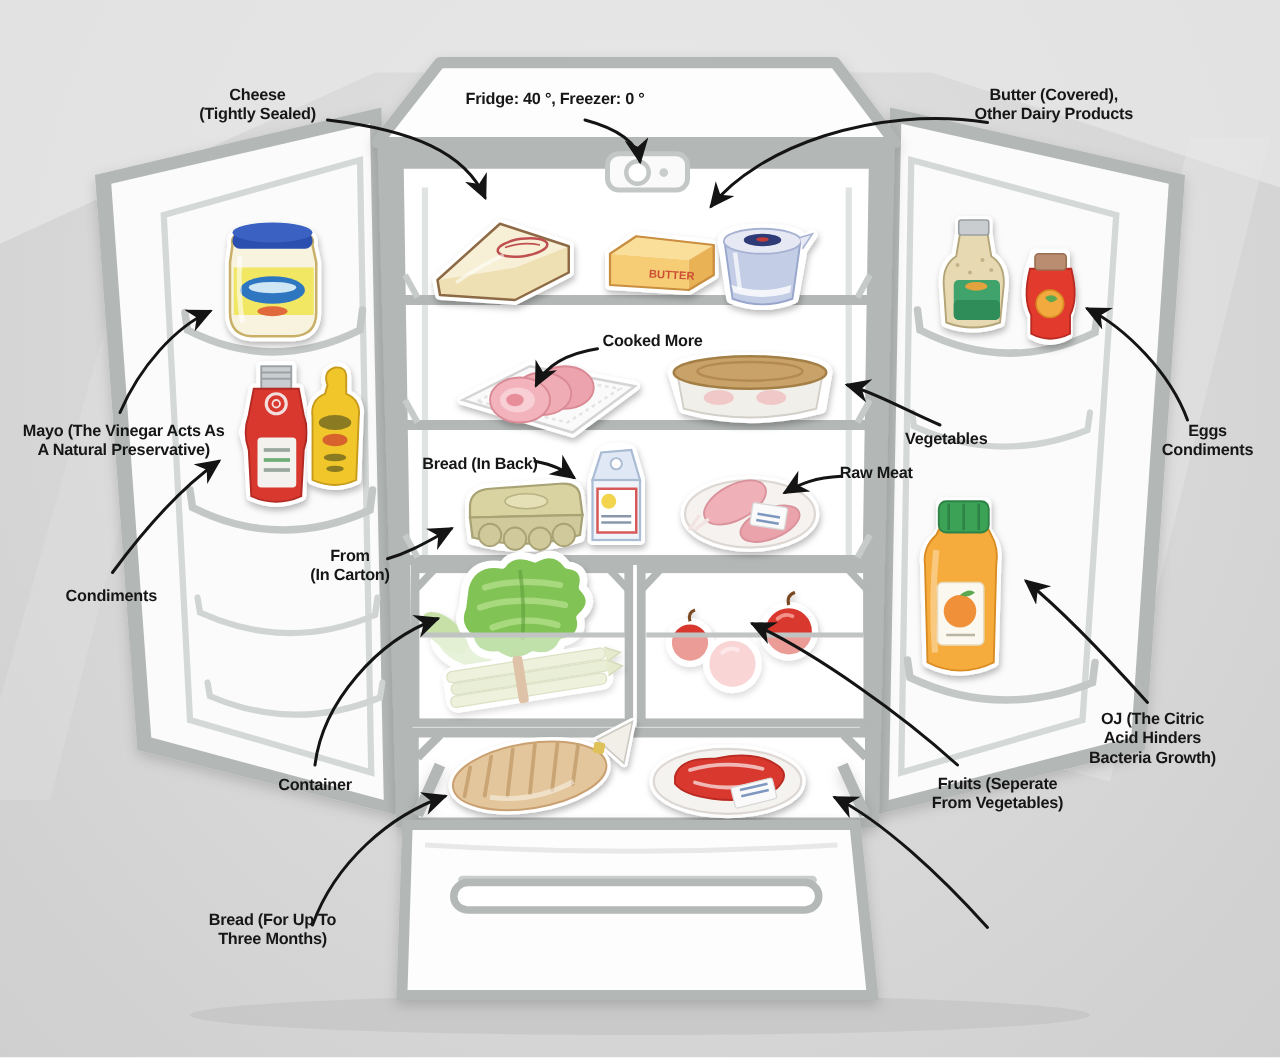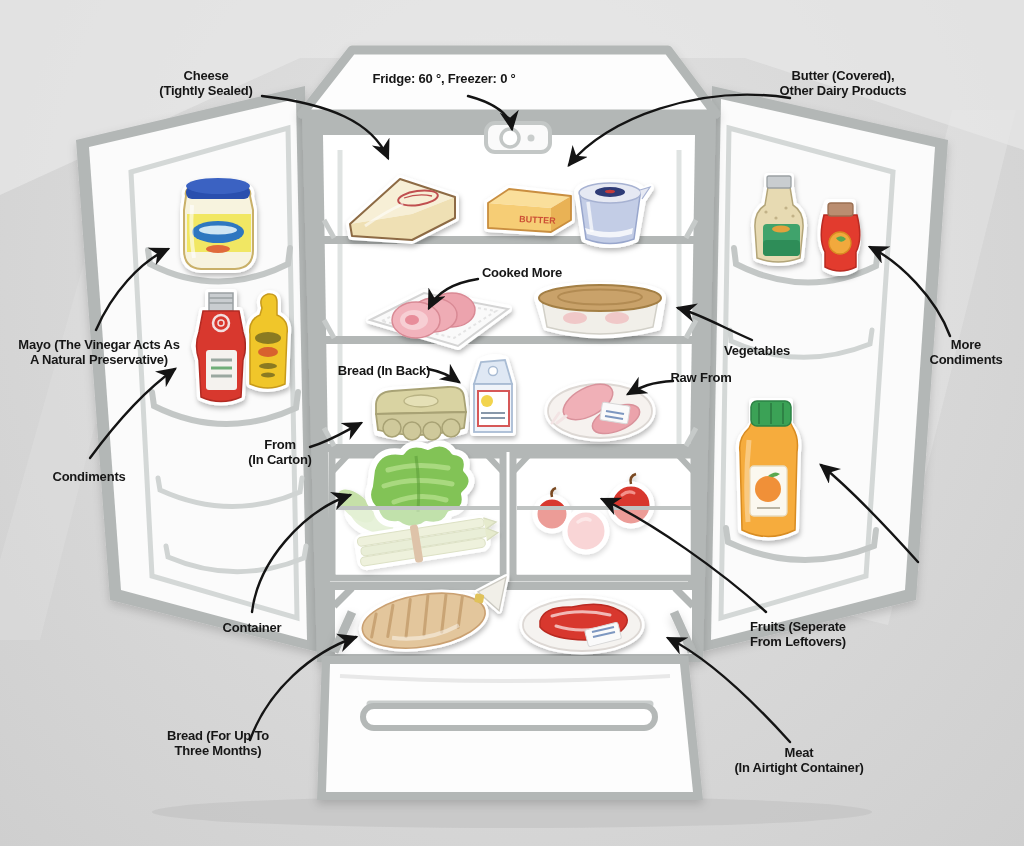"Fridge: 60 °, Freezer: 0" div.lbl { text: 60 -> 40 }
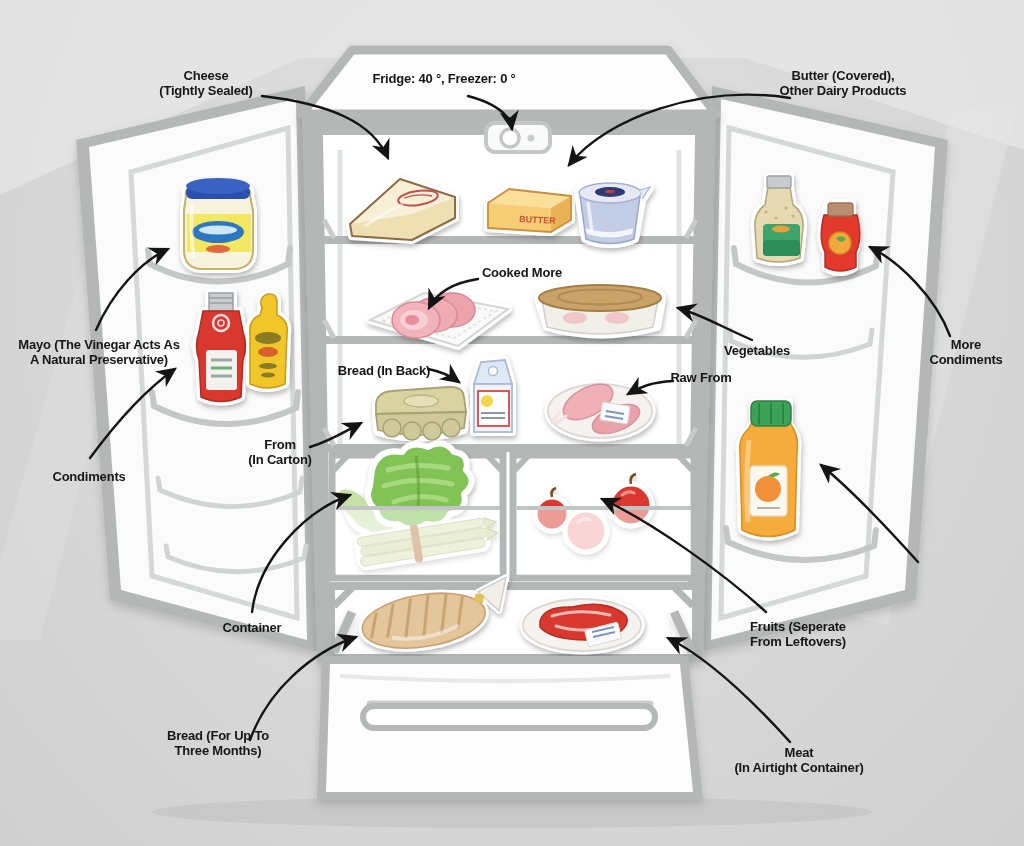"More" div.lbl { text: More -> Eggs }
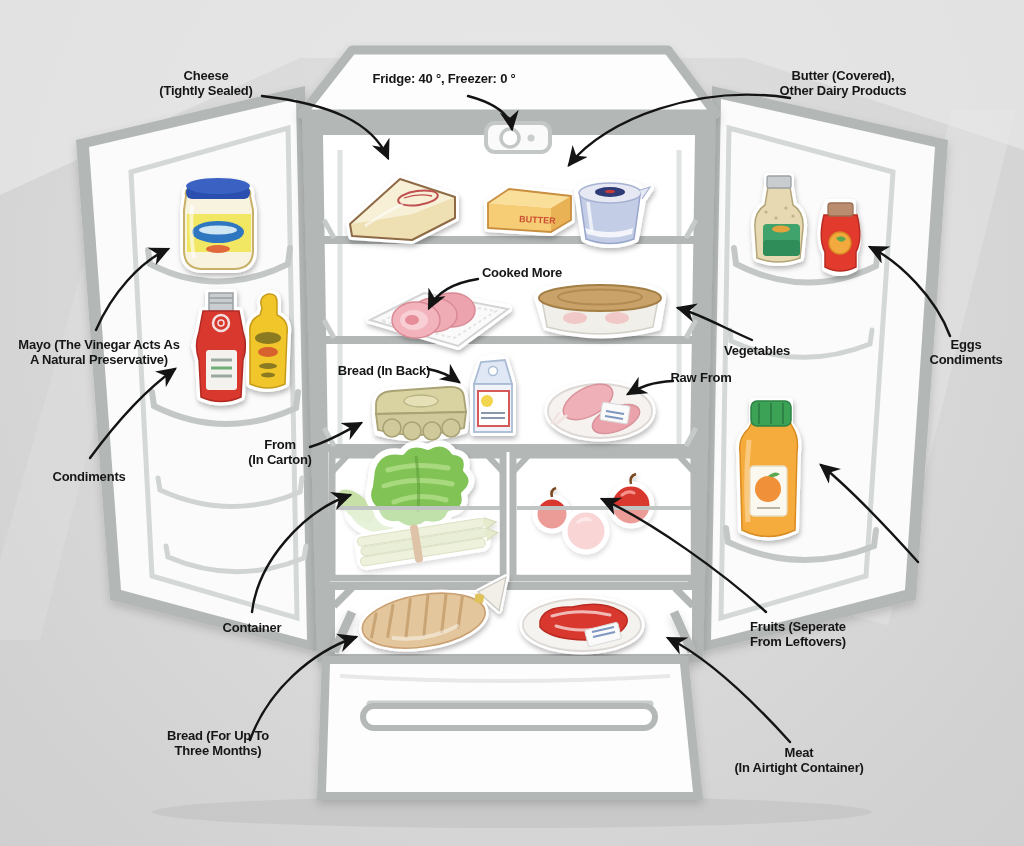"Raw From" div.lbl { text: From -> Meat }
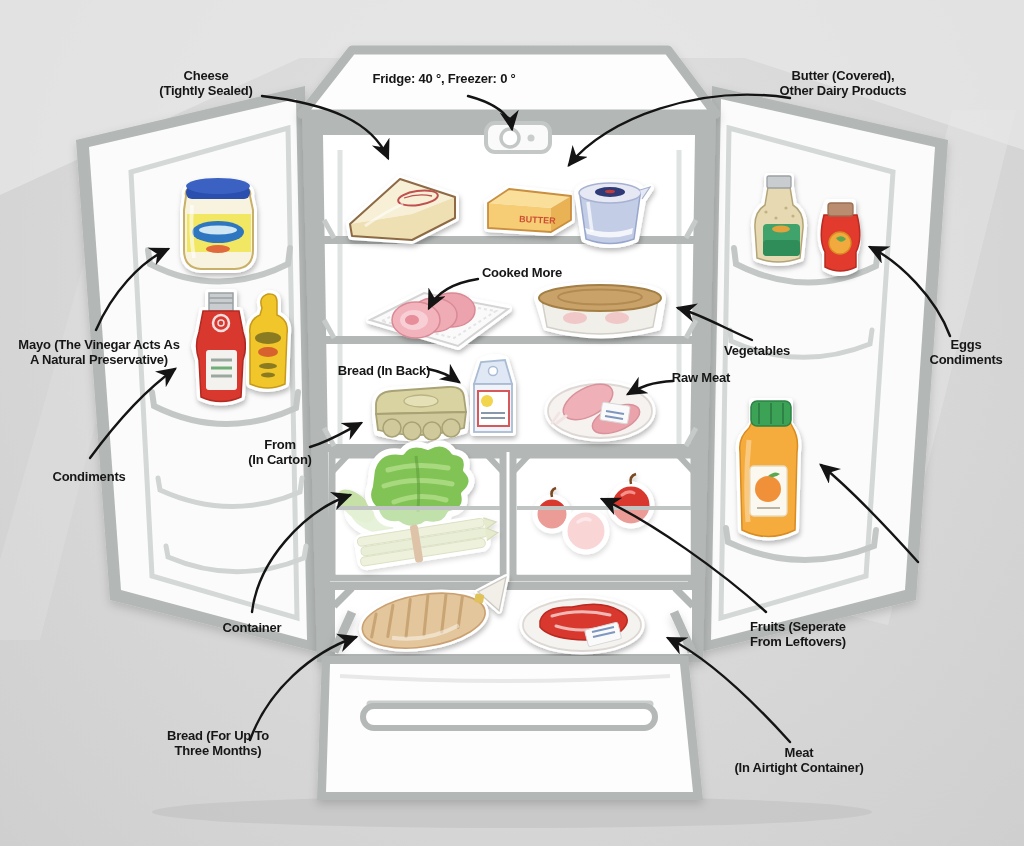"OJ (The Citric Acid Hinders" div.lbl { html: none -> <div>OJ (The Citric Acid Hinders Bacteria Growth)</div> }
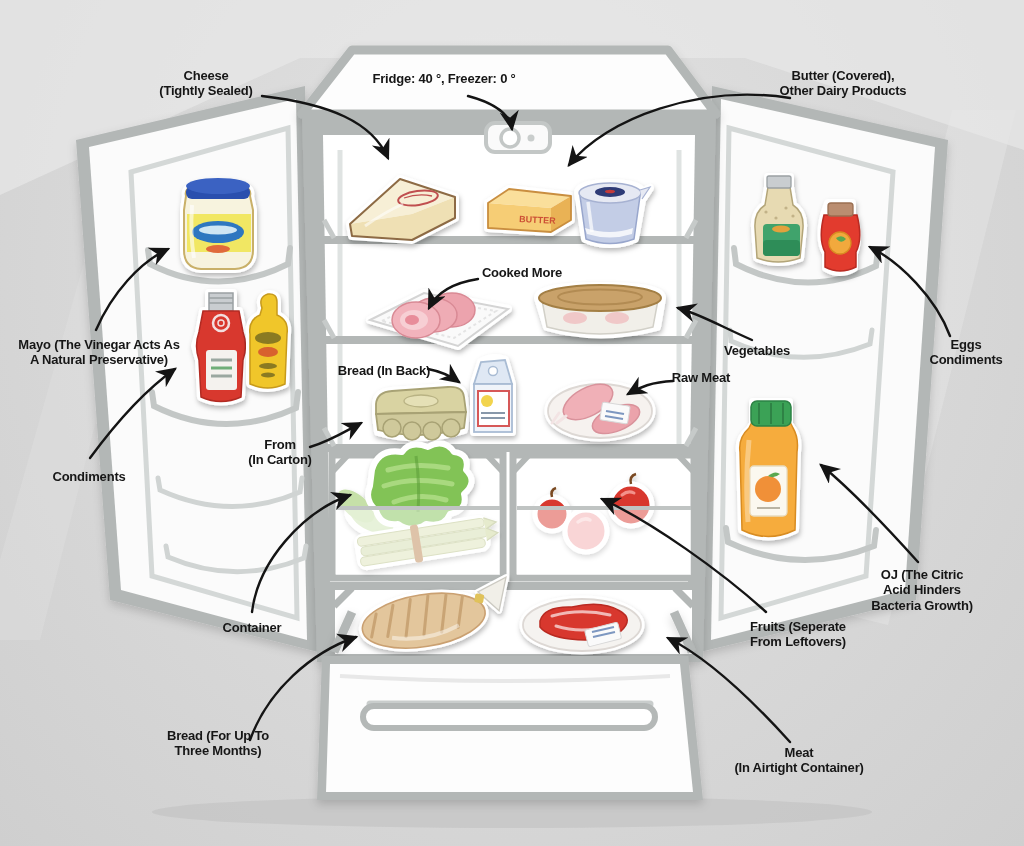"Fruits (Seperate" div.lbl { text: Leftovers -> Vegetables }
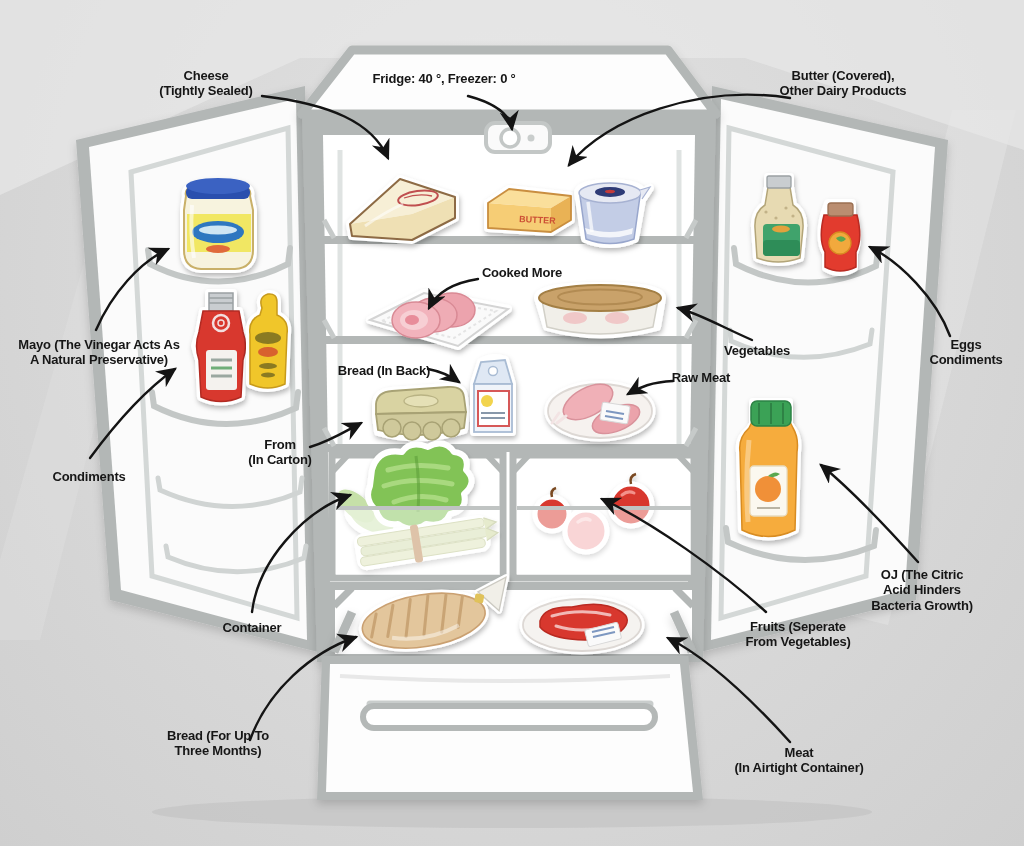"Meat" div.lbl { html: <div>Meat (In Airtight Container)</div> -> none }
